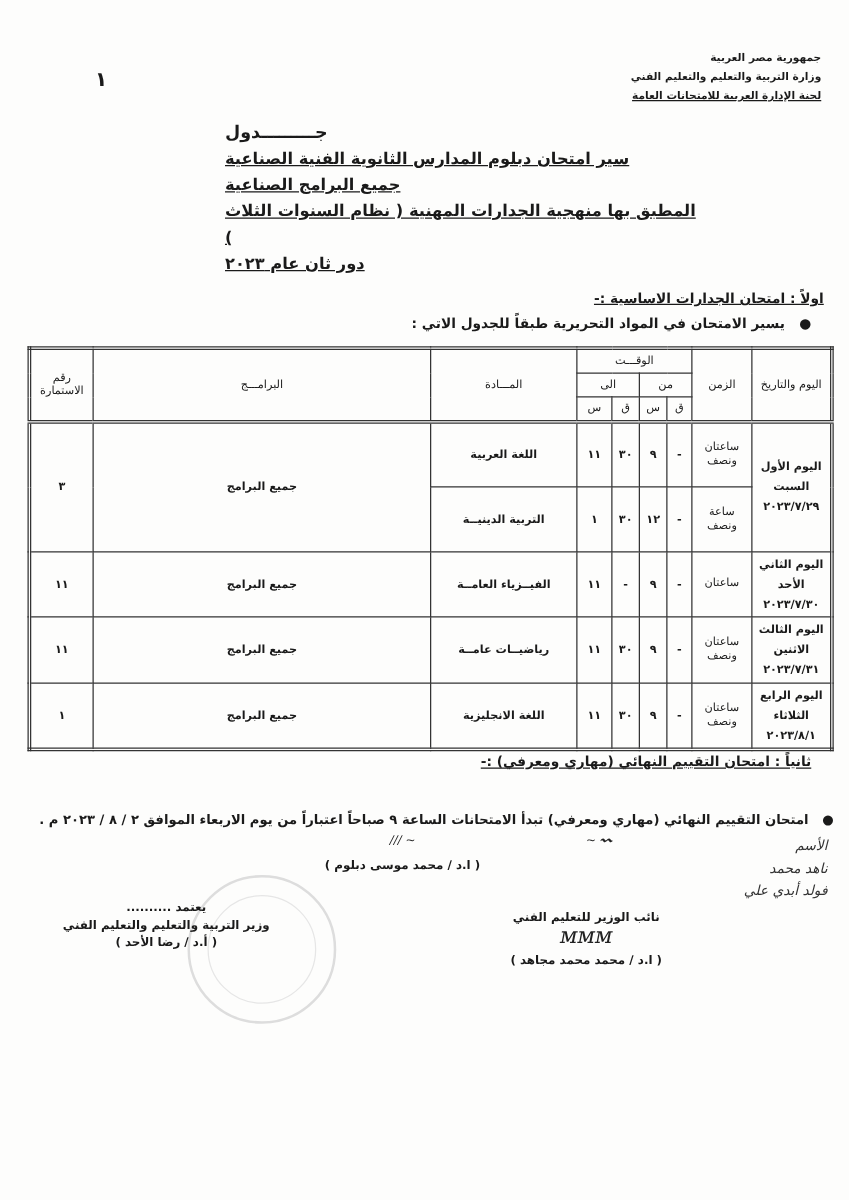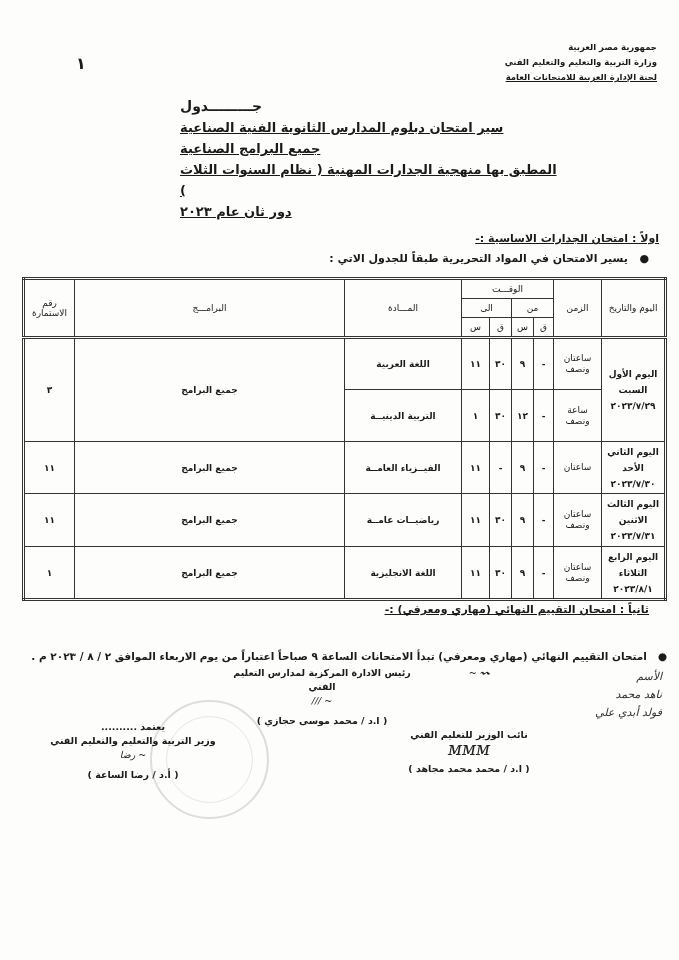"رئيس الادارة المركزية لمدارس التعليم" div { html: <div>رئيس الادارة المركزية لمدارس التعليم الفني</div> -> none }
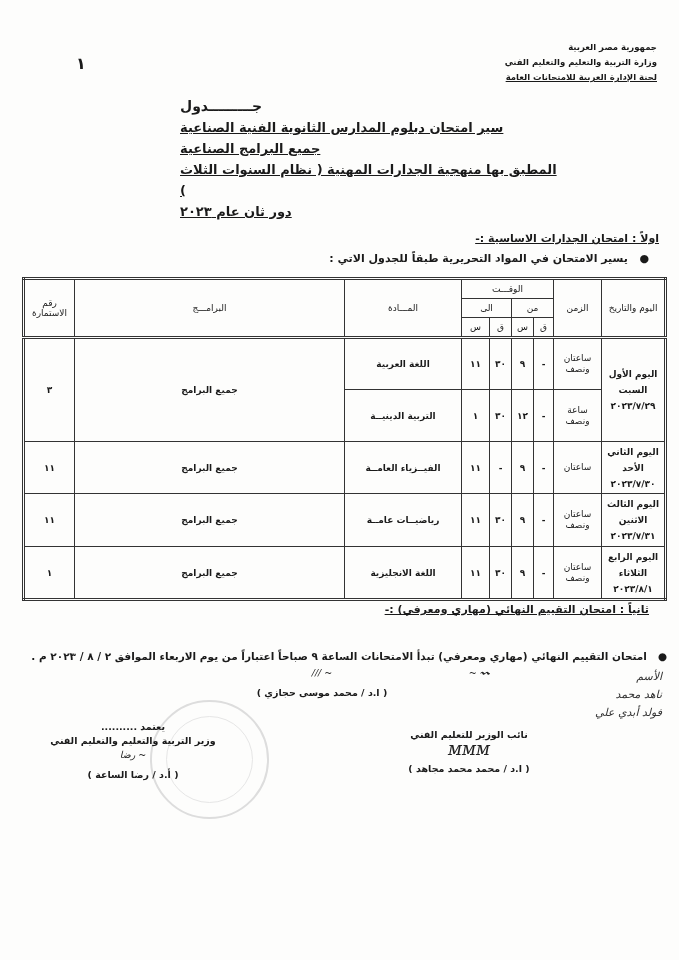"( ا.د / محمد موسى" div { text: حجازي -> دبلوم }
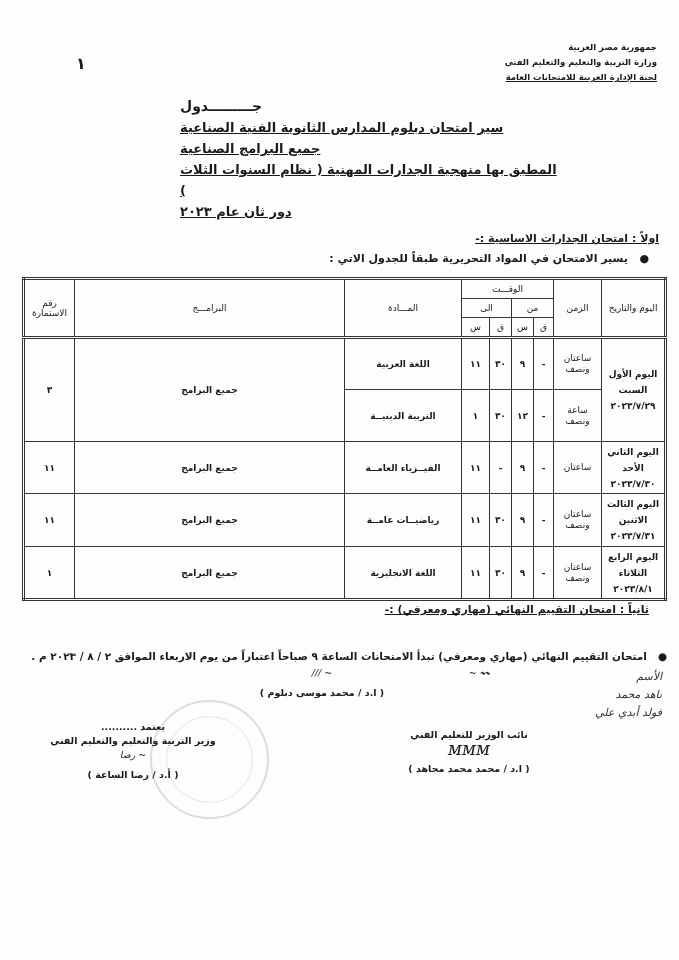"~ رضا" div.sigline { html: <div>~ رضا</div> -> none }
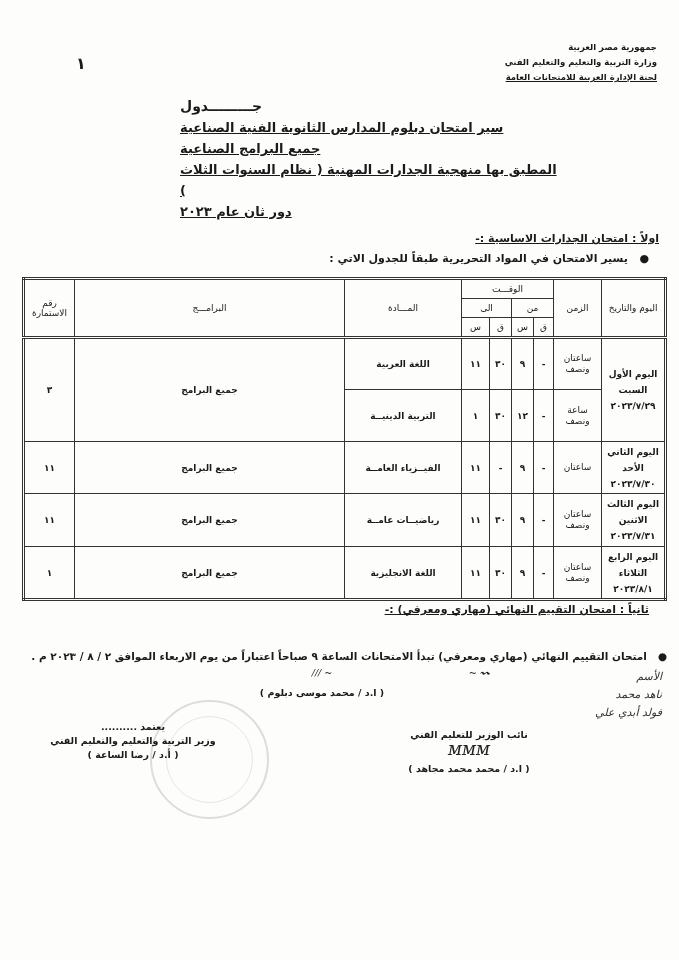"( أ.د / رضا الساعة" div { text: الساعة -> الأحد }
